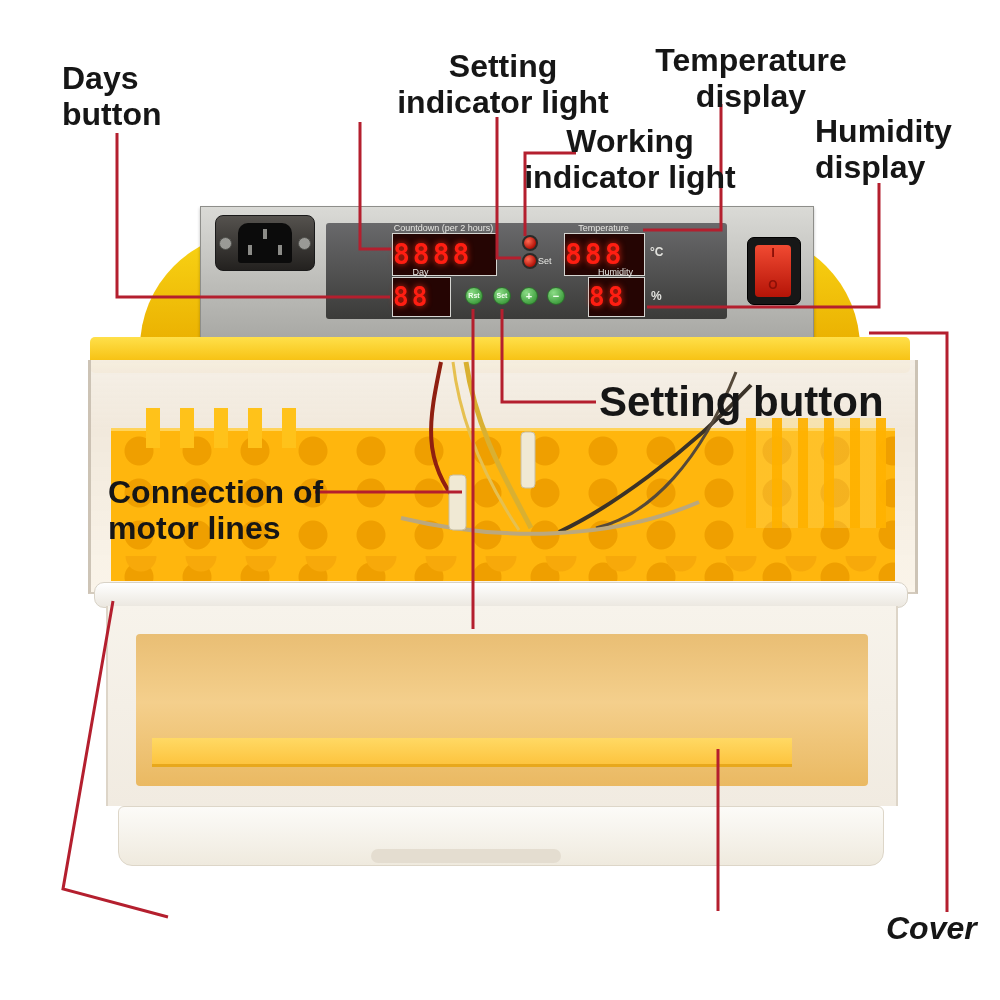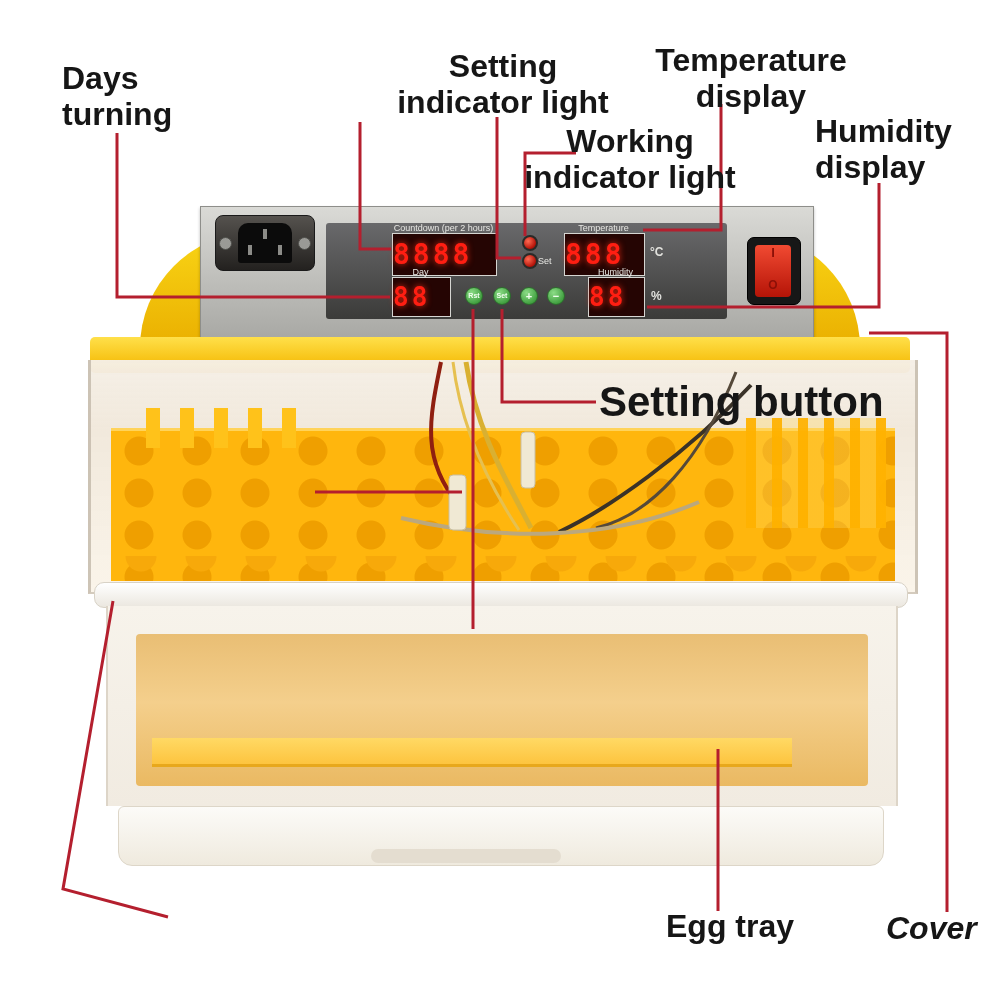"Days" div.callout { text: turning -> button }
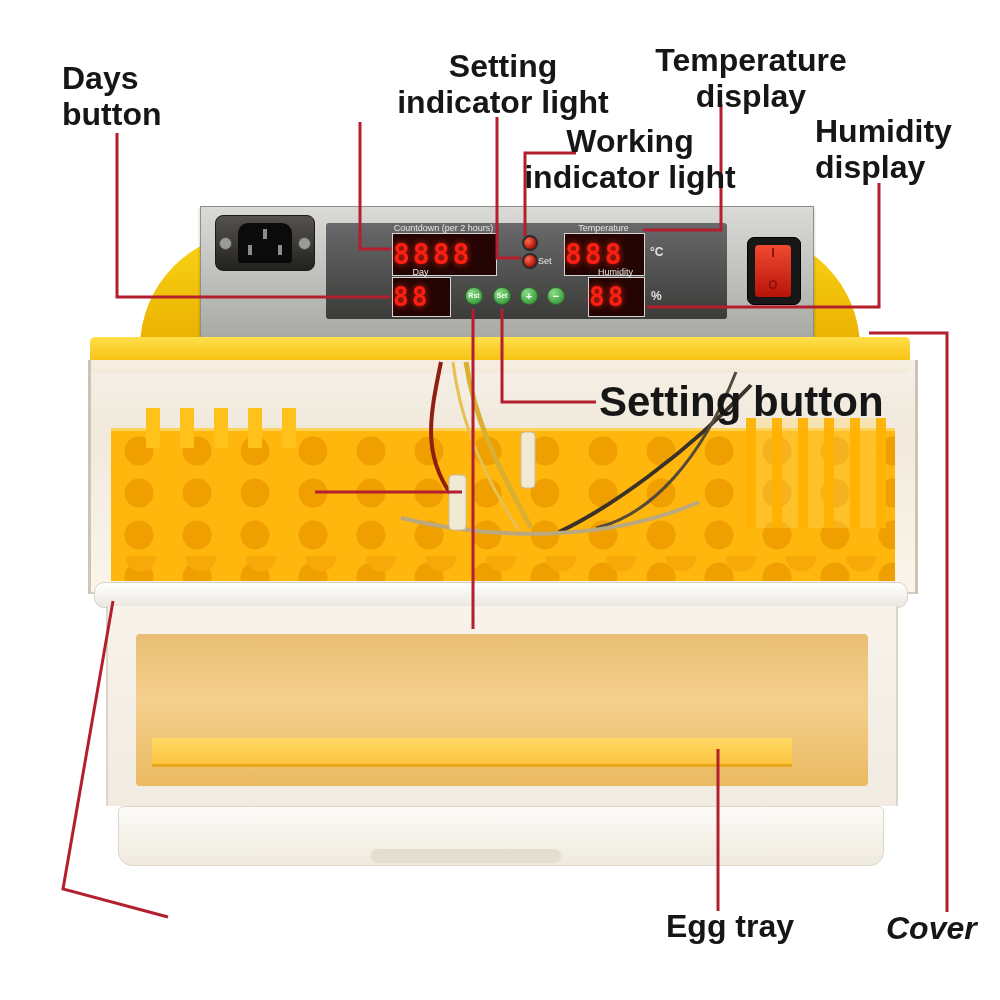"Connection of" div.callout { html: none -> <div>Connection of motor lines</div> }
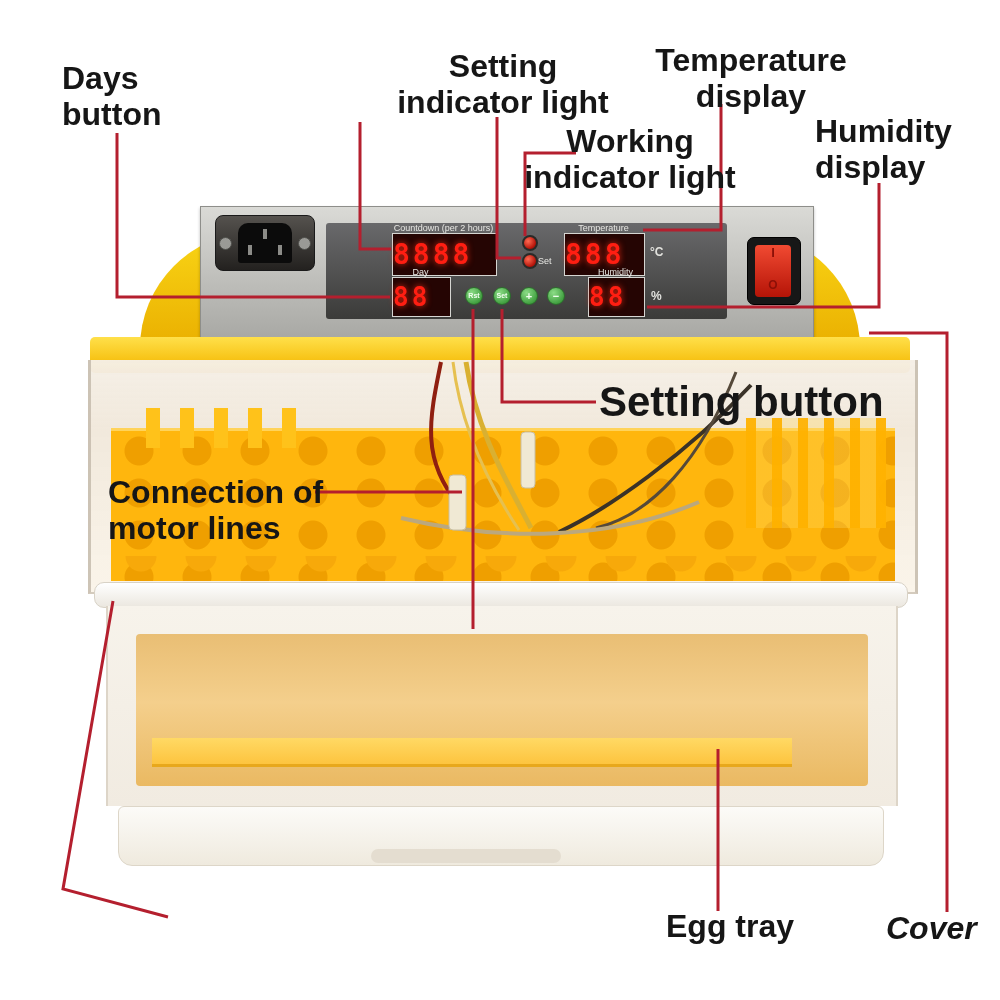"Egg tray" div.callout { html: <div>Egg tray</div> -> none }
